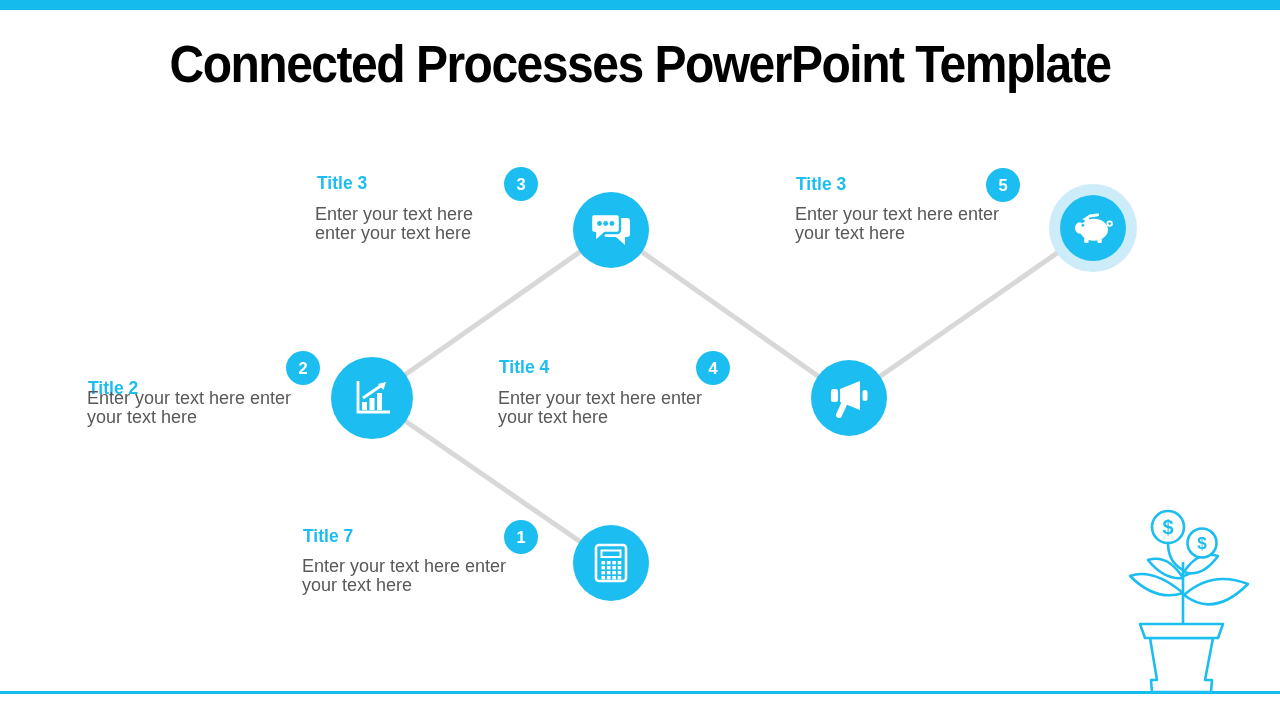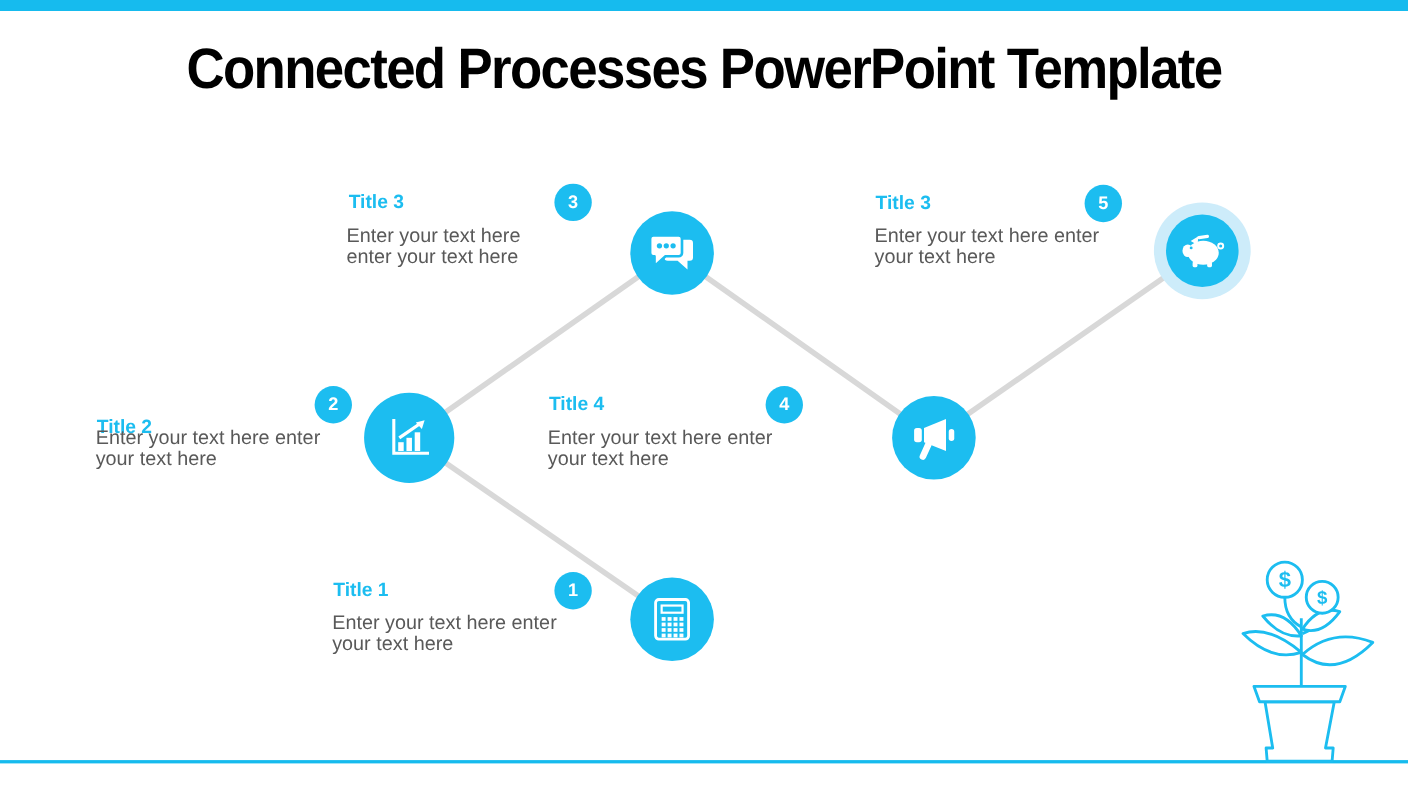"Title 1" div.step-title { text: 1 -> 7 }
